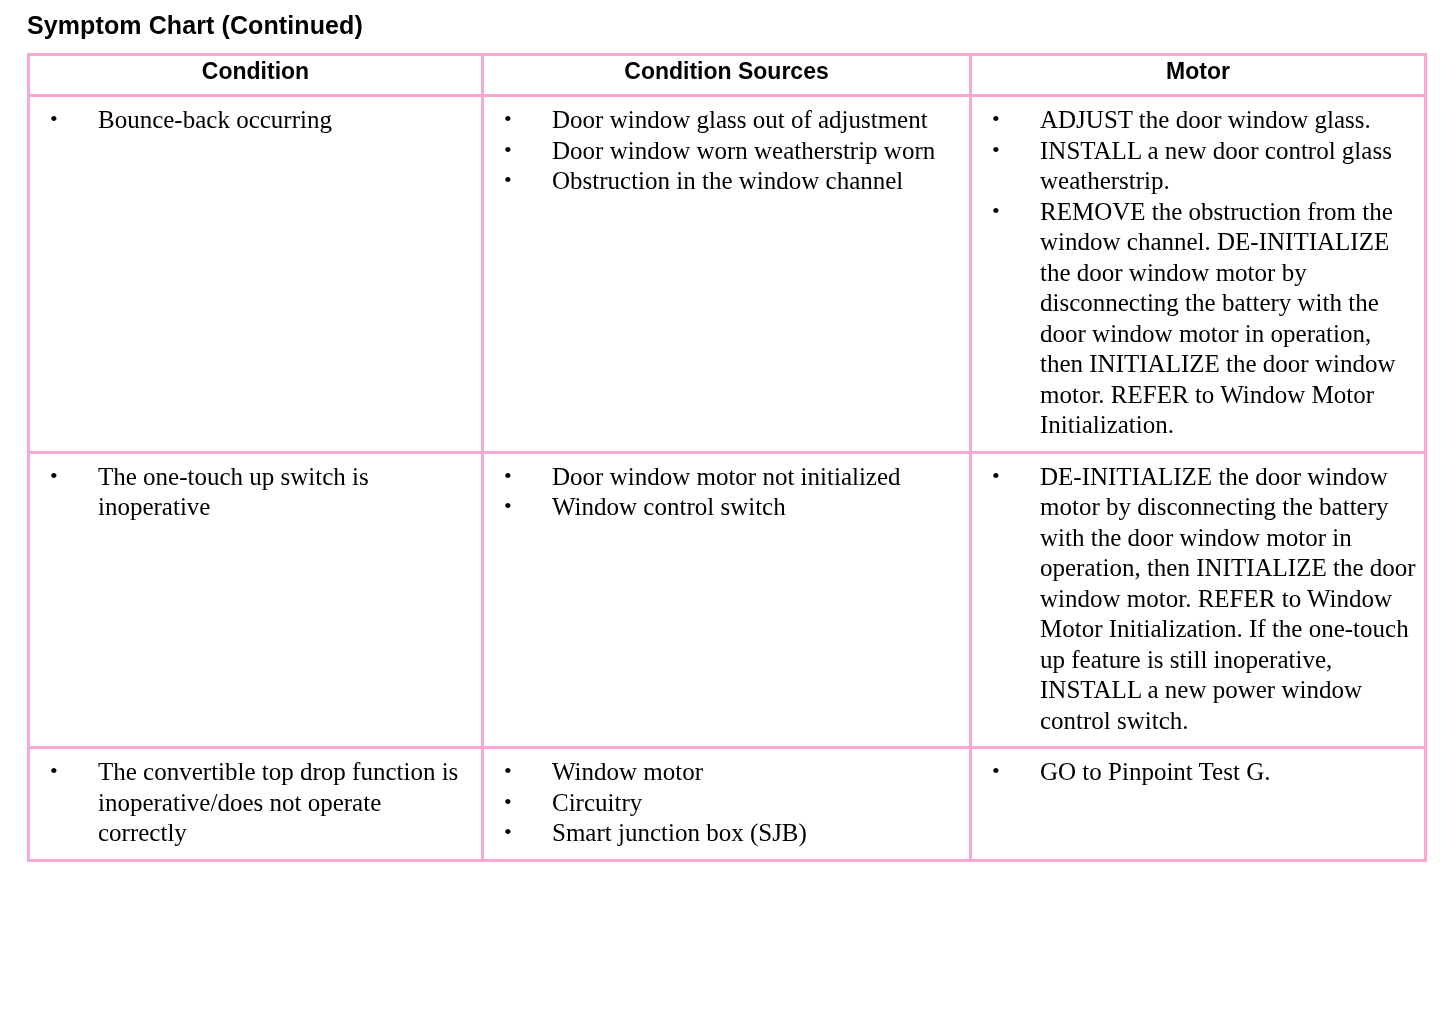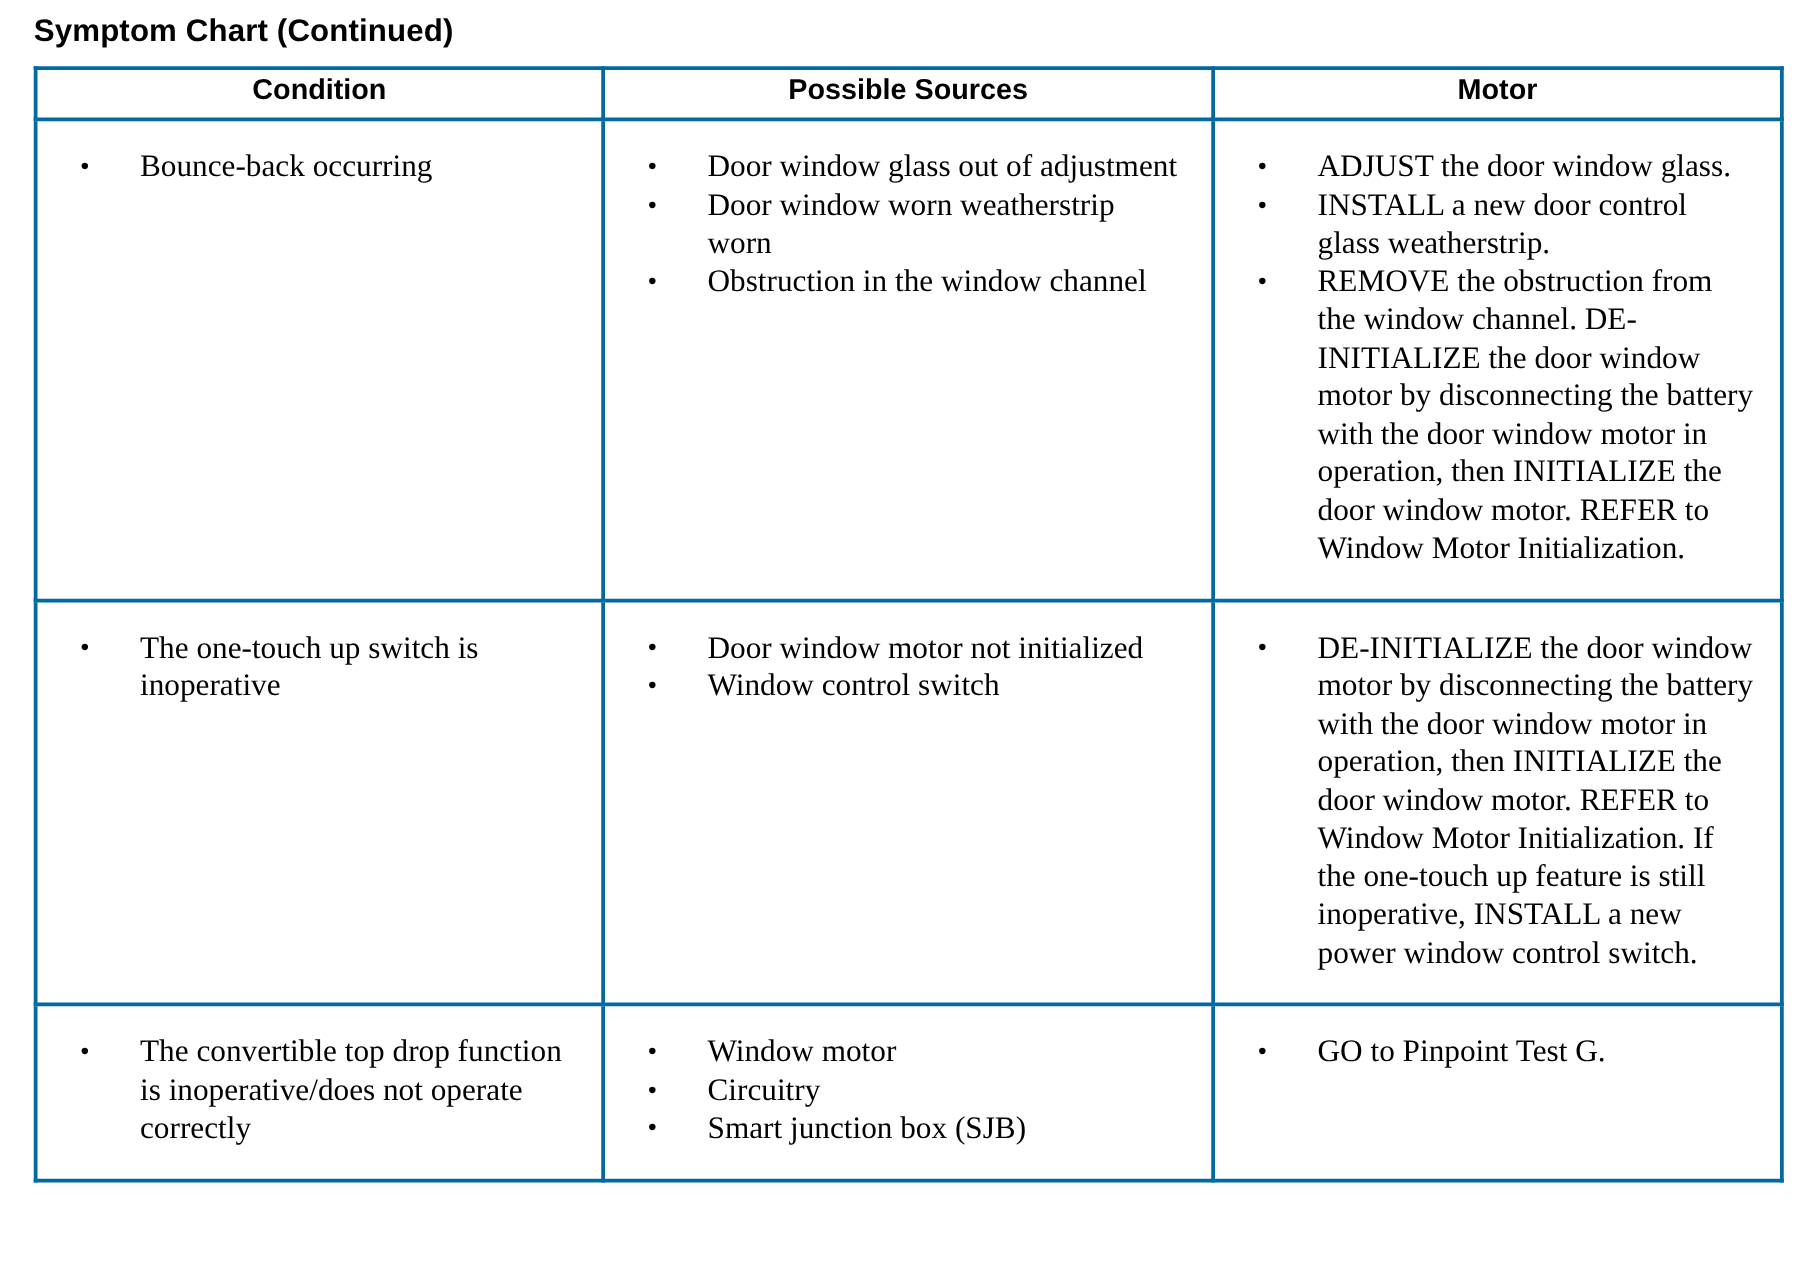"Condition" .symptom-table td, .symptom-table th { border: 3px solid #0369a1 -> 3px solid #f9a8d4 }
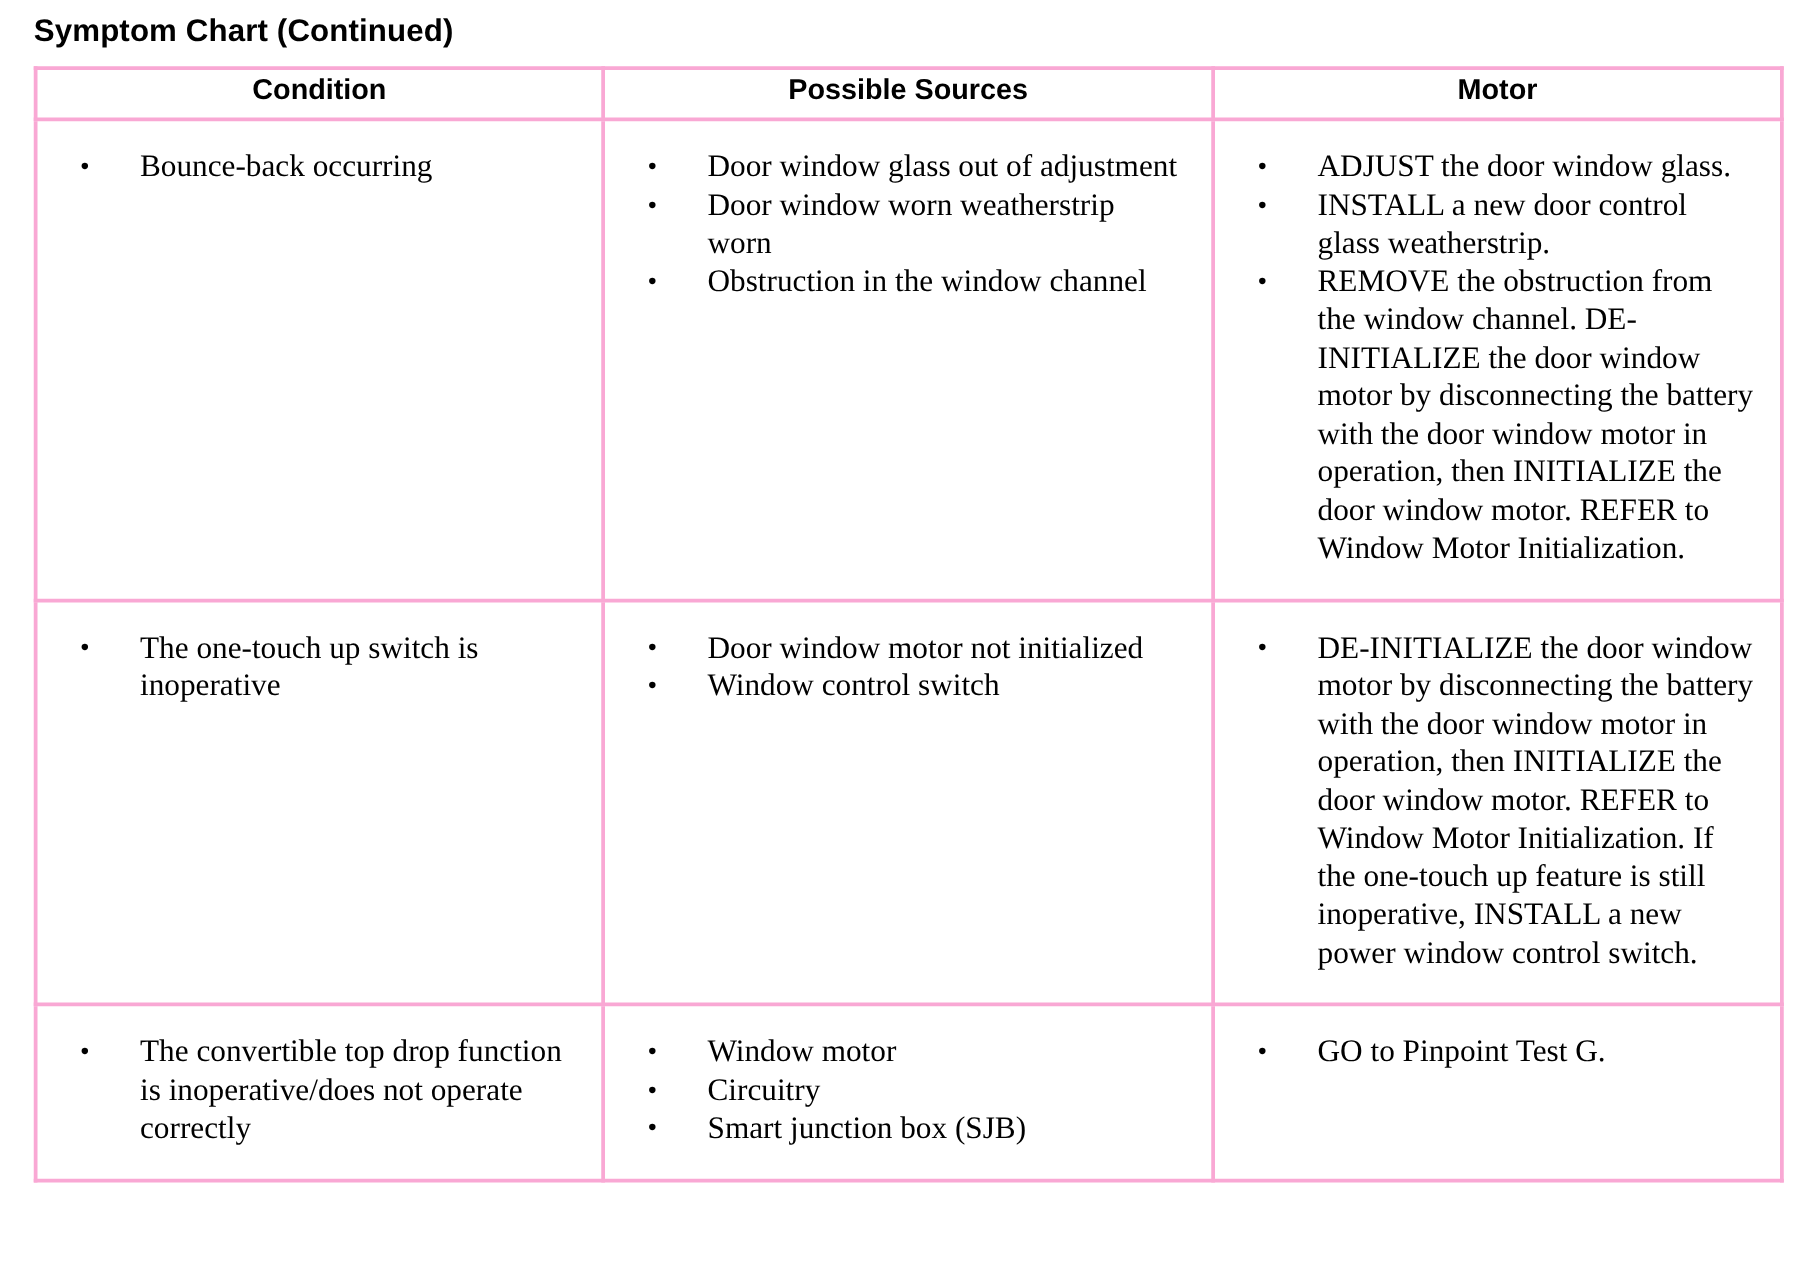"Possible Sources" th { text: Possible -> Condition }
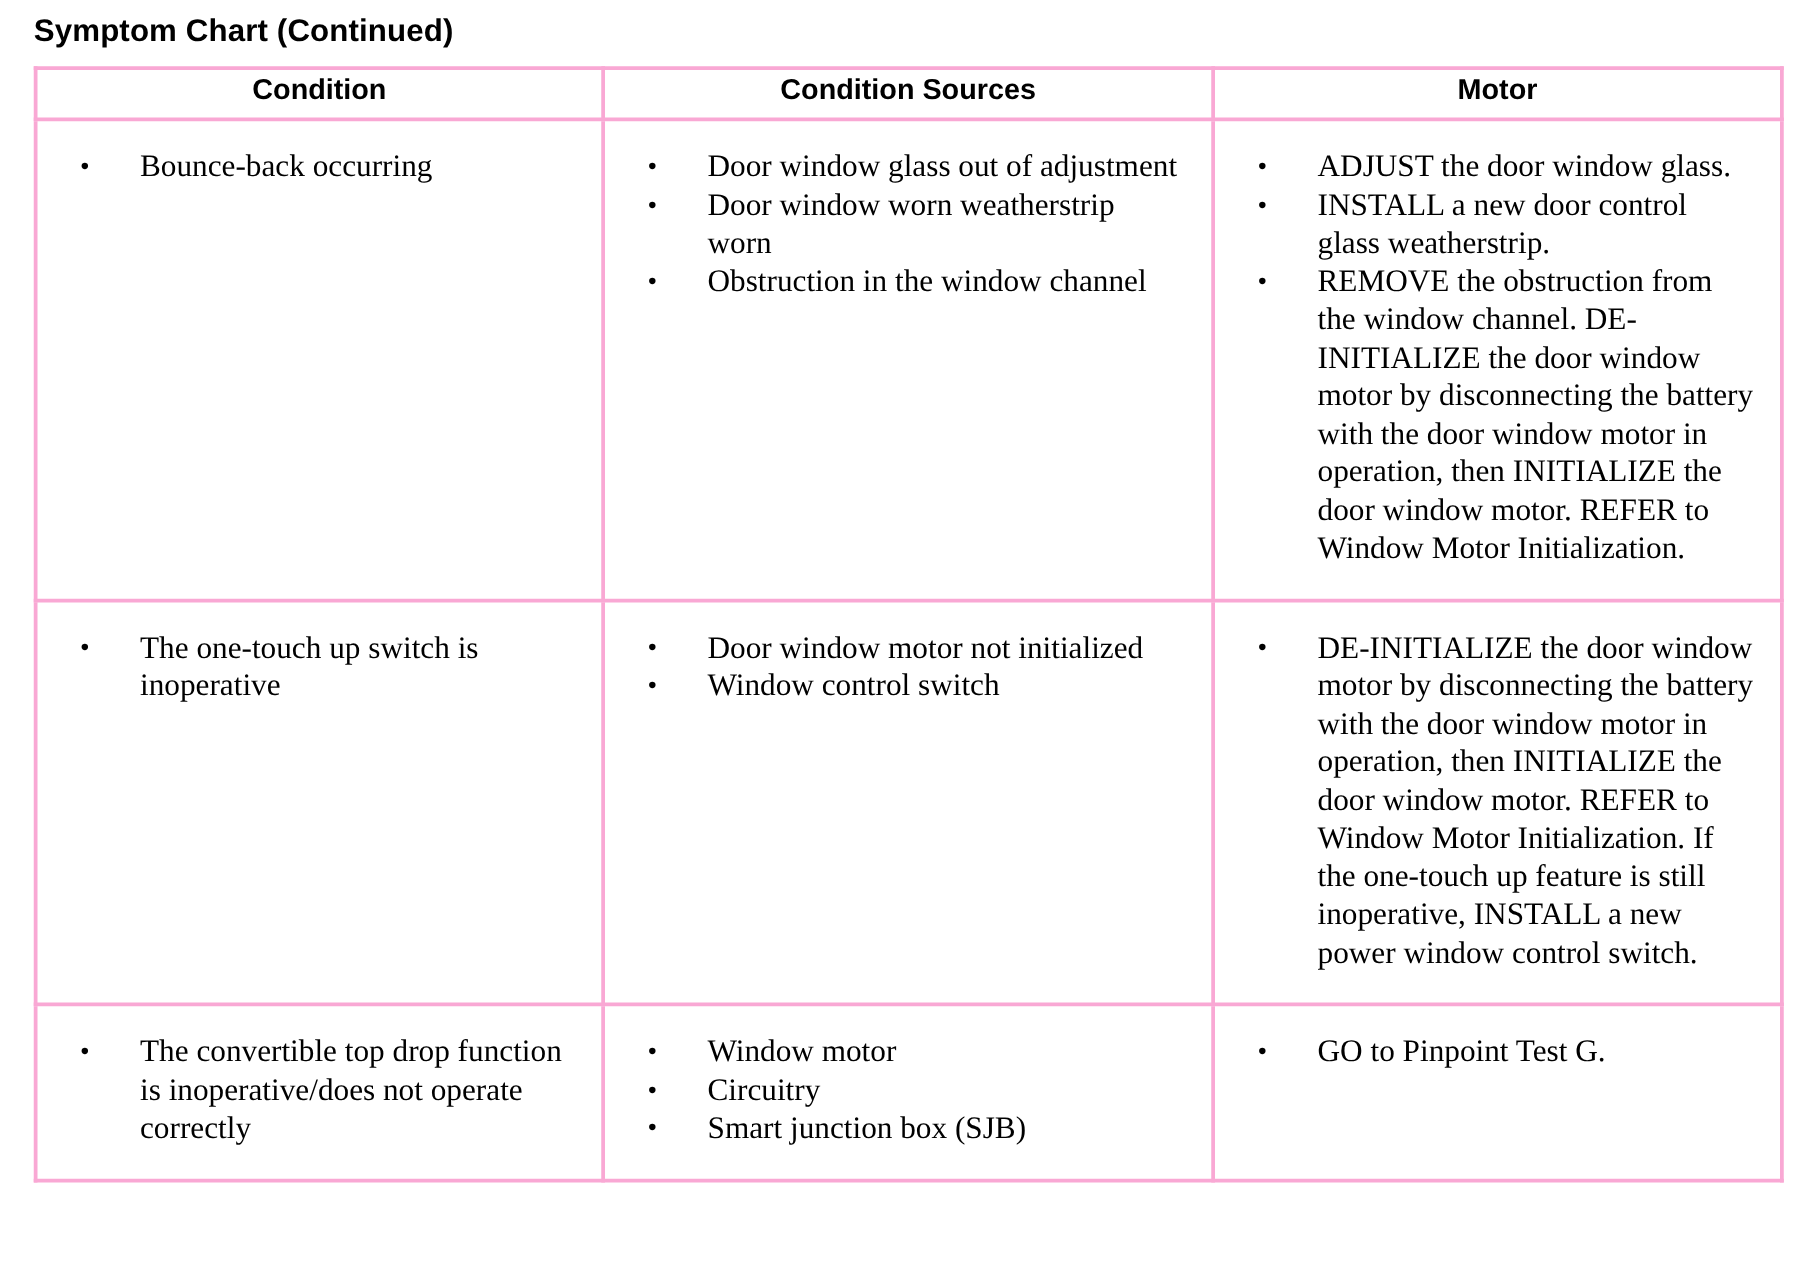"Bounce-back occurring" ul.bullets { margin: 14px -> 0 }
